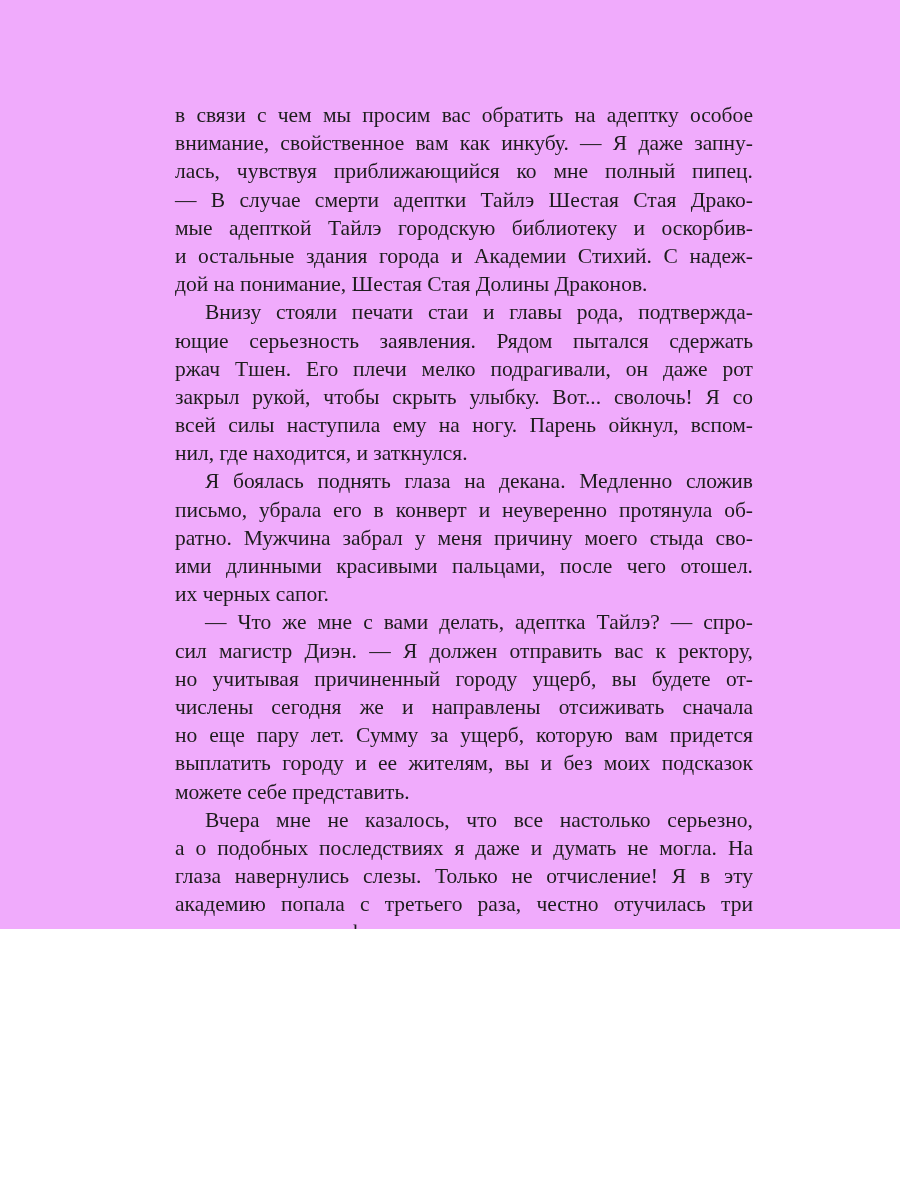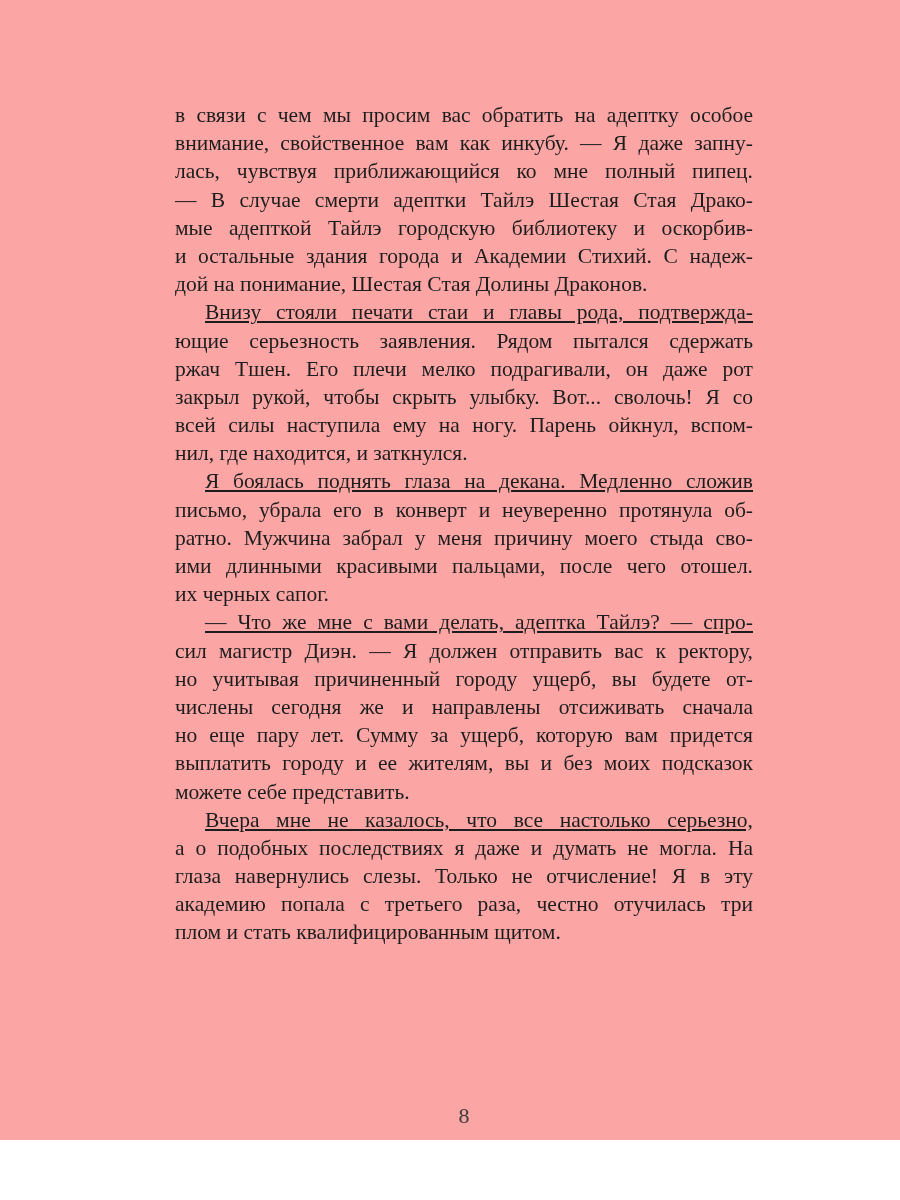"в связи с чем мы" .page { background: #fca5a5 -> #f0abfc; height: 1140px -> 929px }
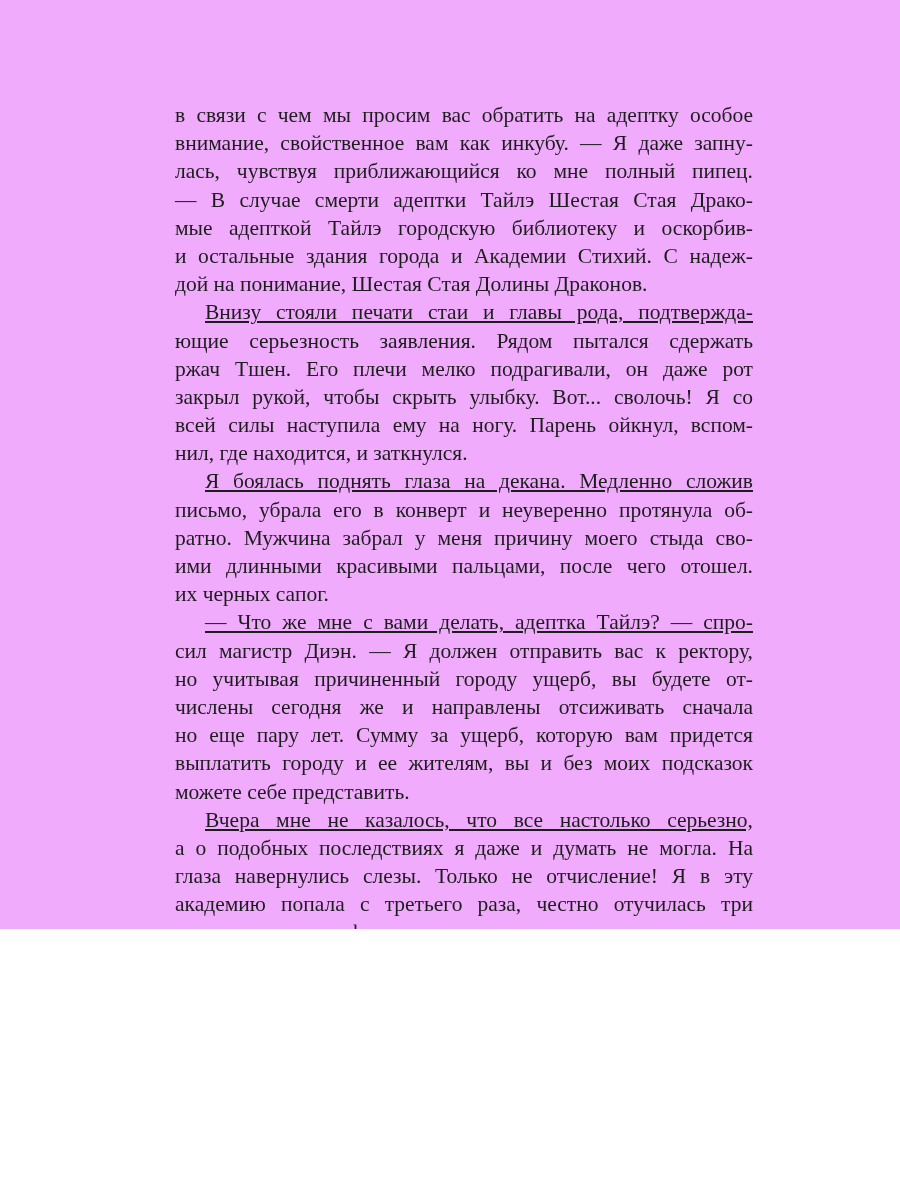"Внизу стояли печати стаи и" .line.indent { text-decoration: underline -> none }
